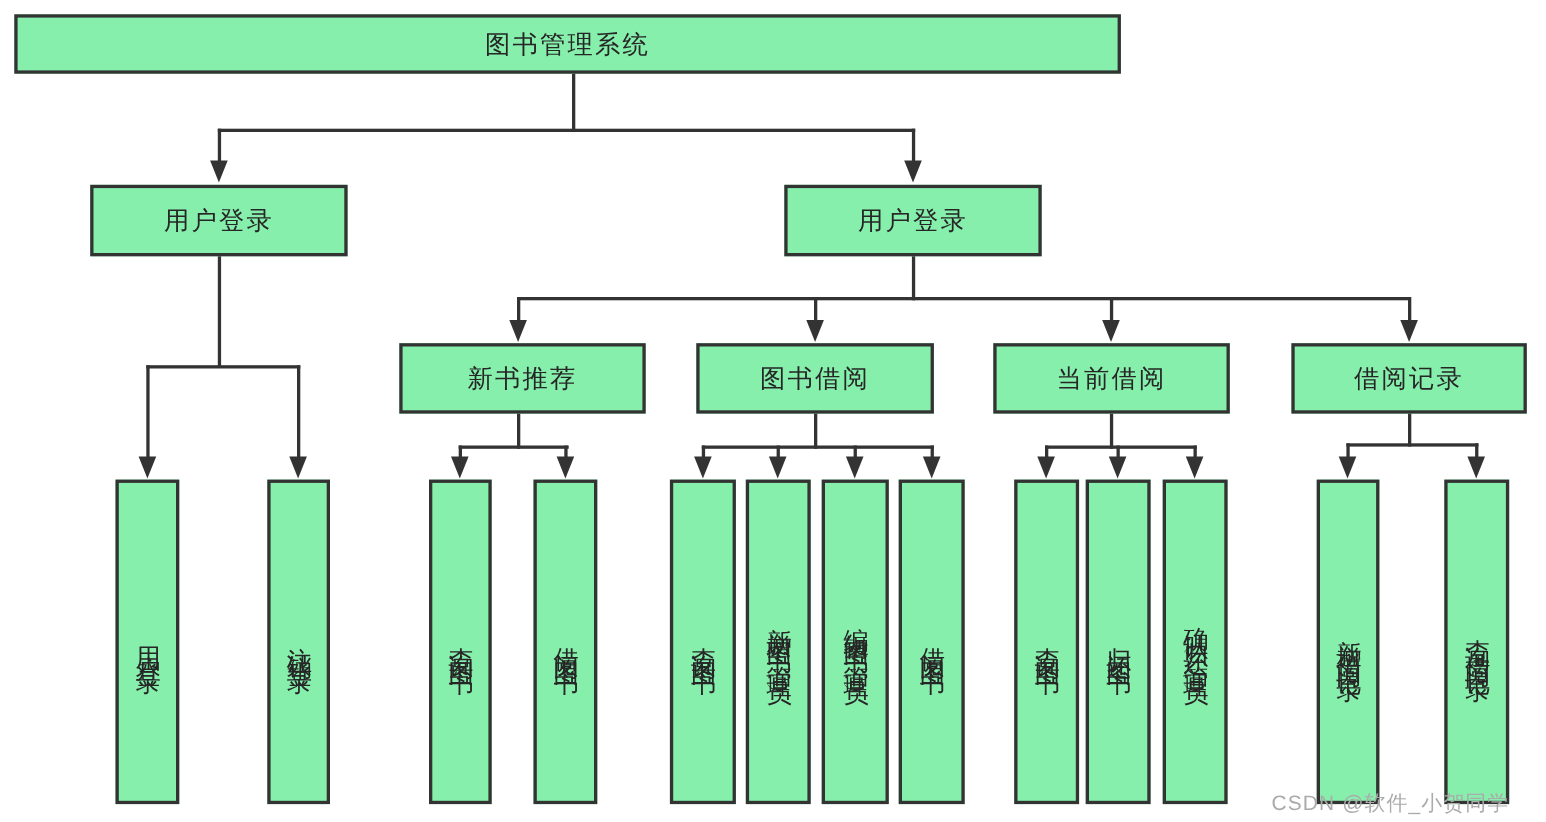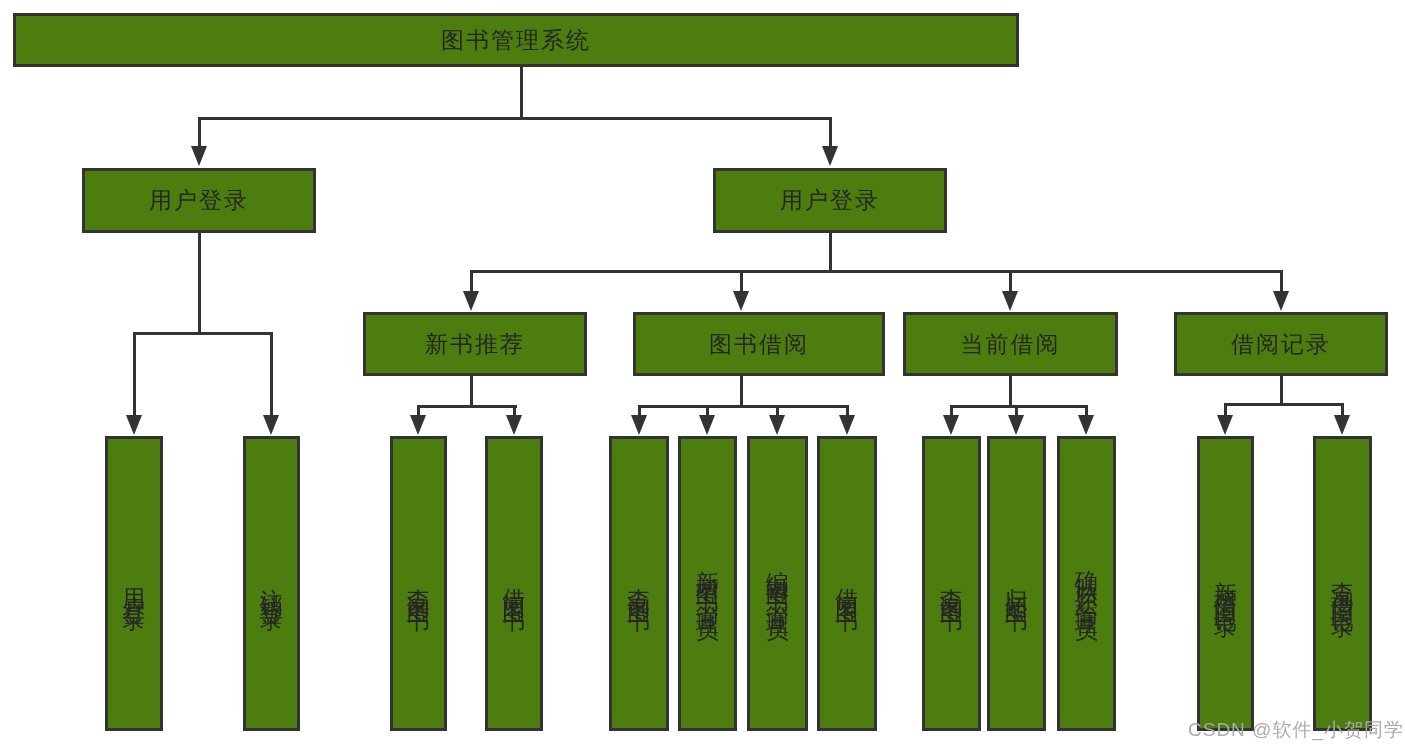"图书管理系统" .box { background: #4d7c0f -> #86efac; font-family: none -> Liberation Serif, serif }
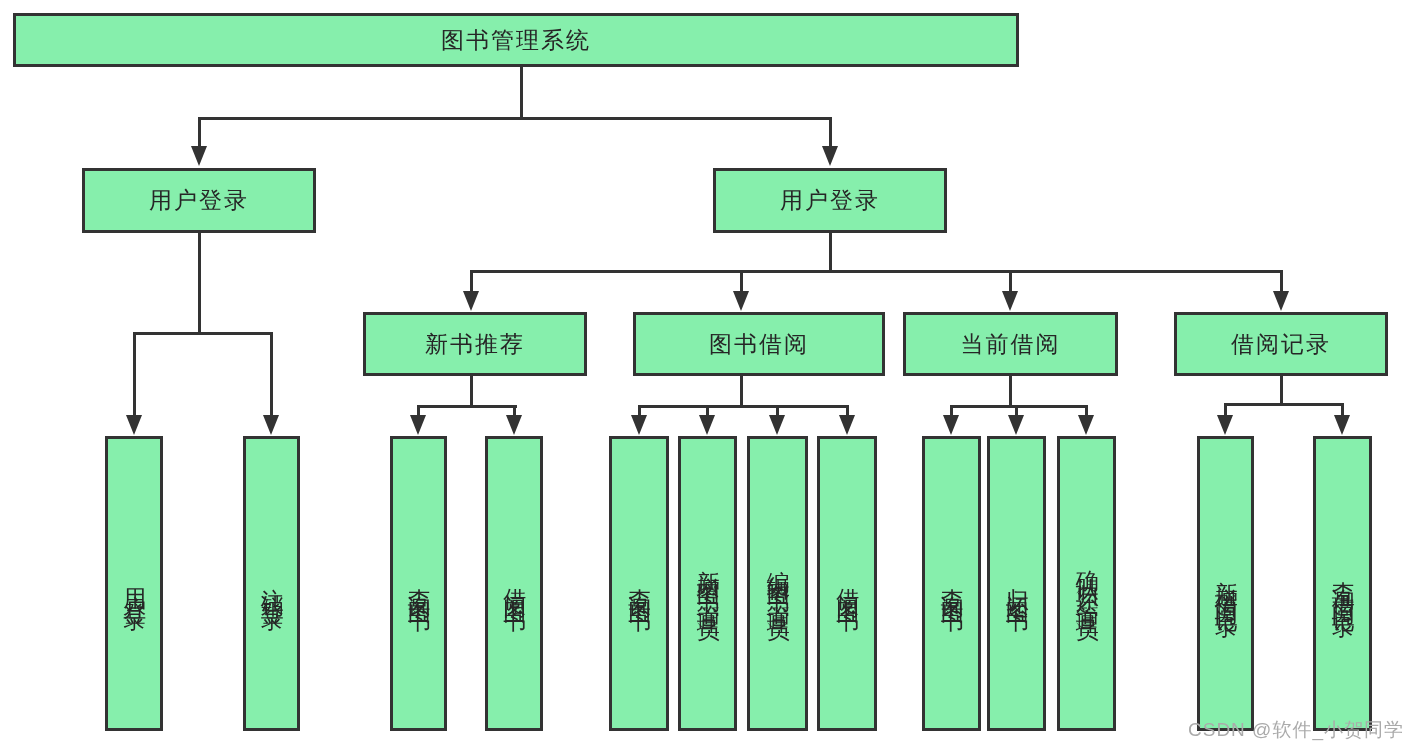"图书借阅" div.box { width: 252px -> 216px }
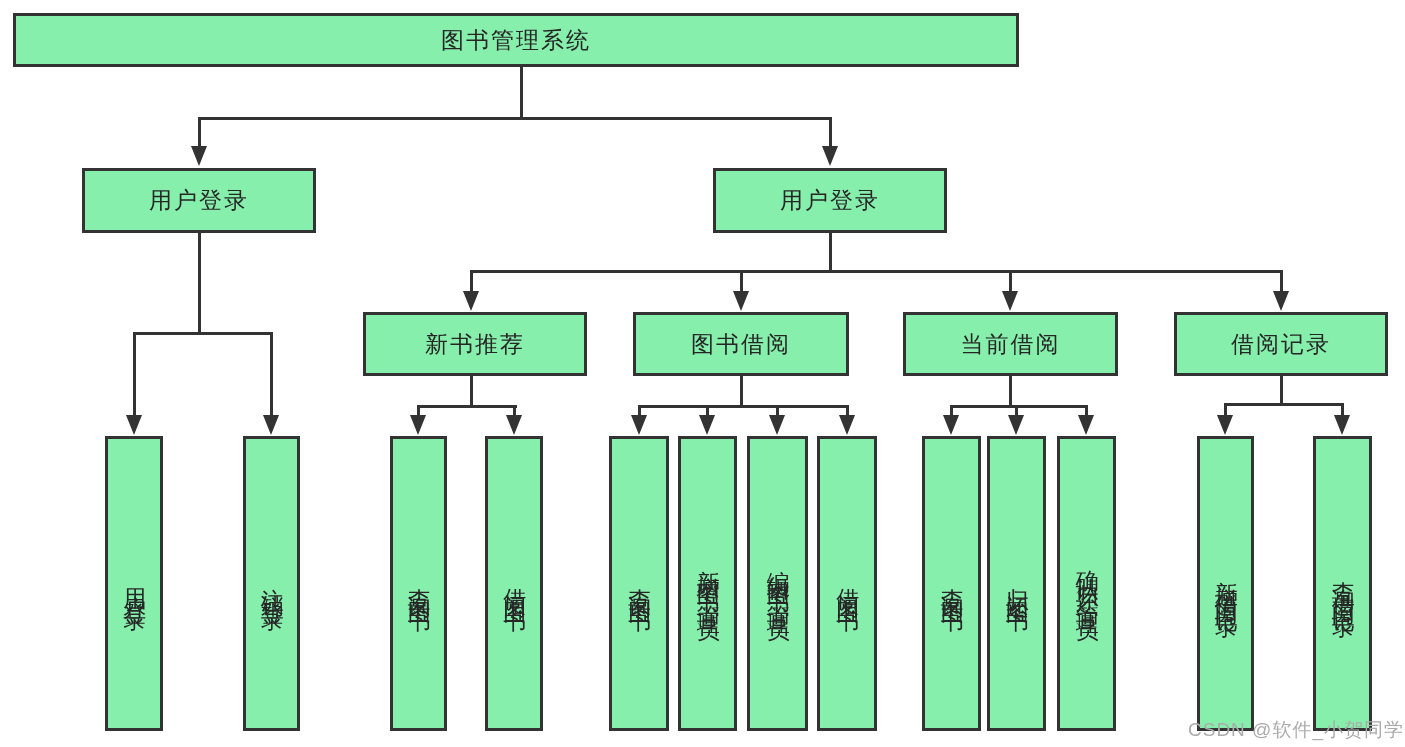"CSDN @软件_小贺同学" .watermark { left: 1188px -> 1156px }
